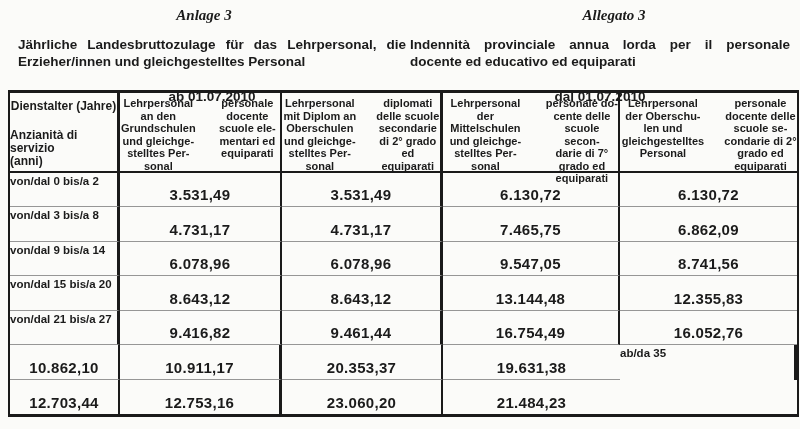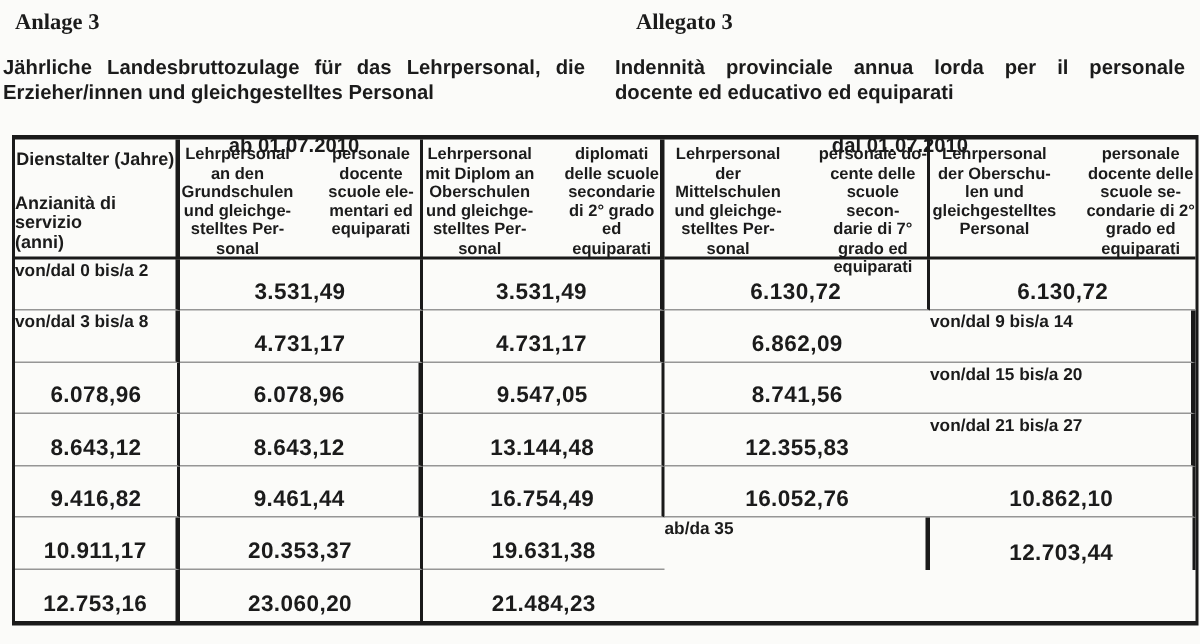"Anlage 3" .annex { font-style: none -> italic; text-align: left -> center }
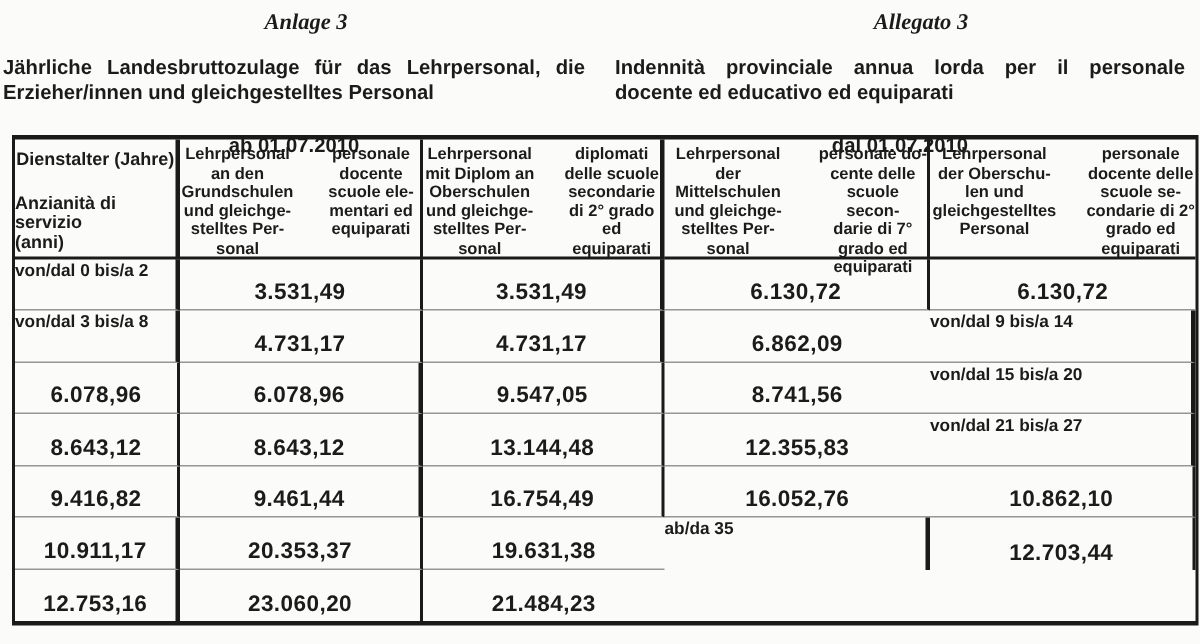"Jährliche Landesbruttozulage für das" #title-de { left: 2px -> 18px }
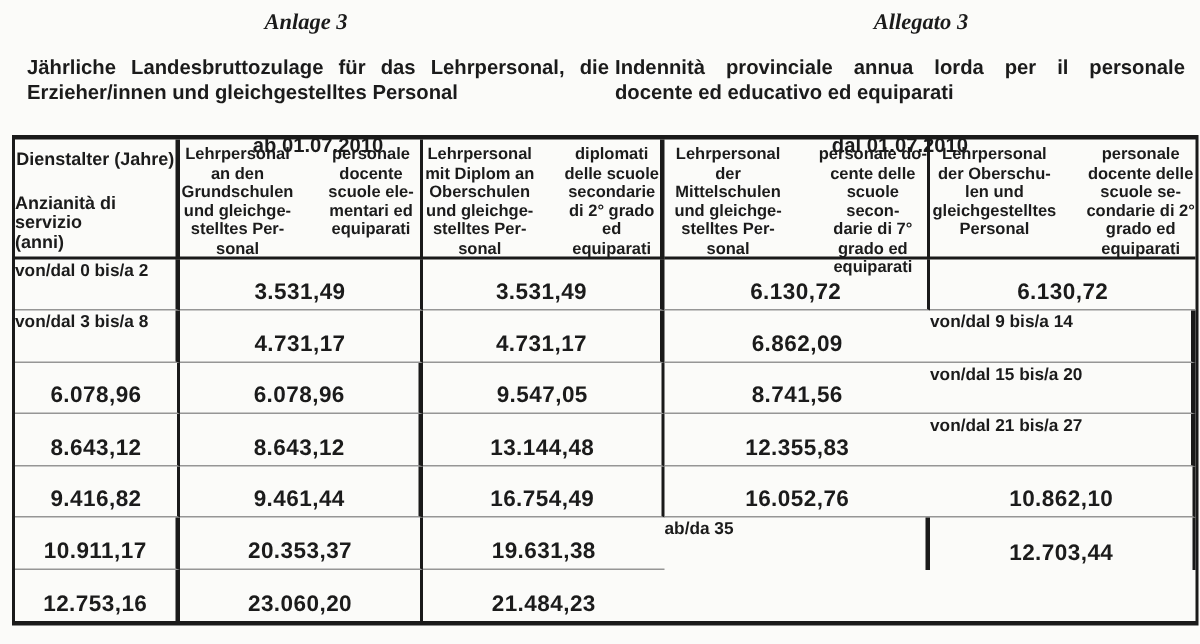"7.465,75" div.cell { html: none -> <div>7.465,75</div> }
